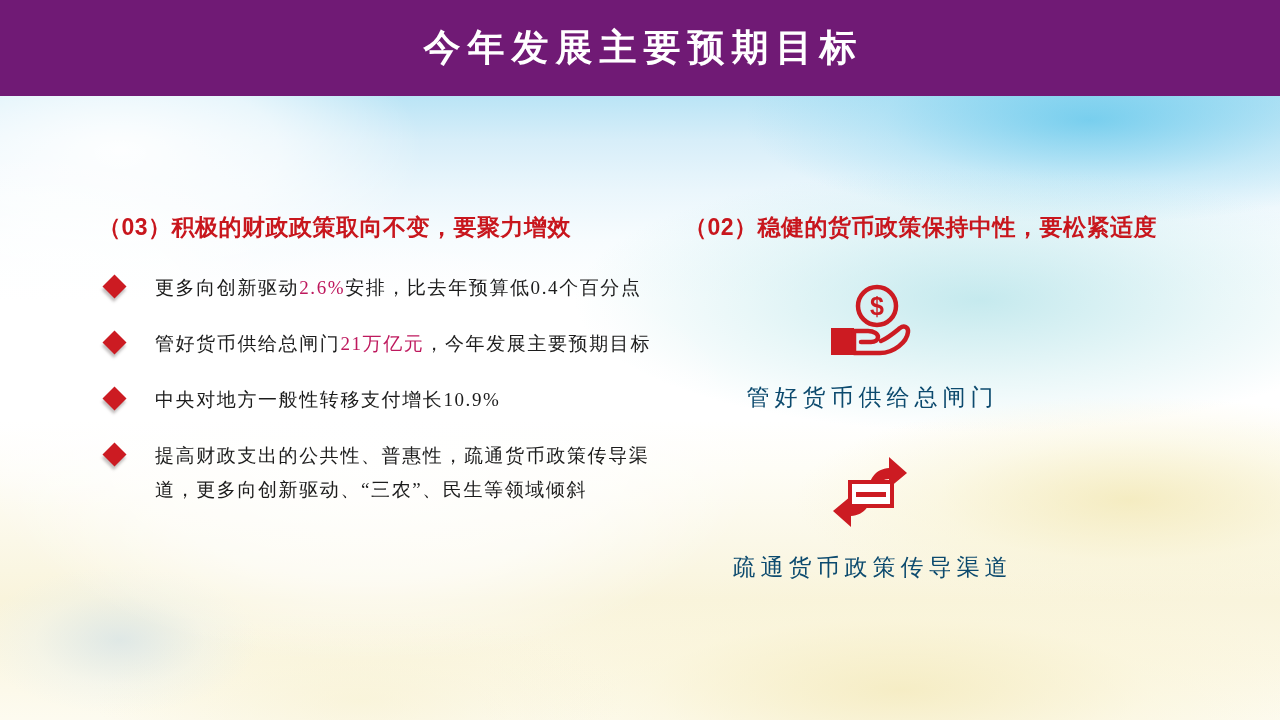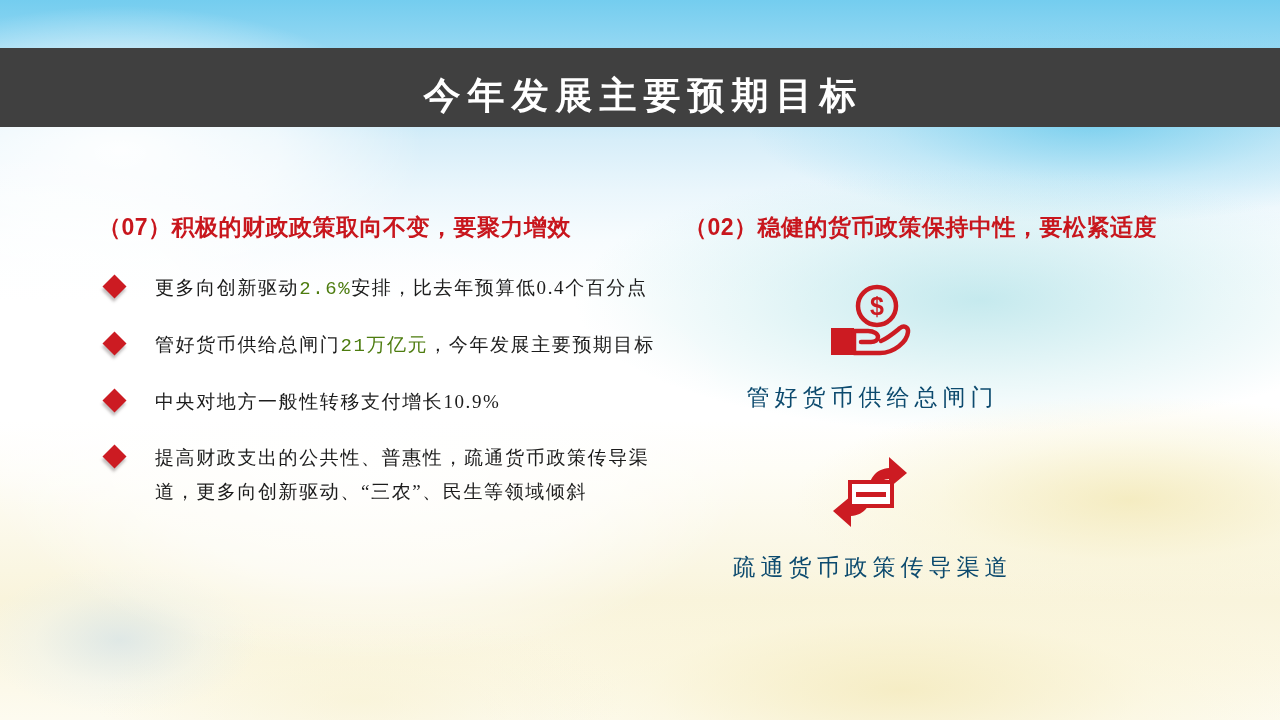"今年发展主要预期目标" #banner { background: #404040 -> #701a75; height: 79px -> 96px; margin-top: 48px -> none }
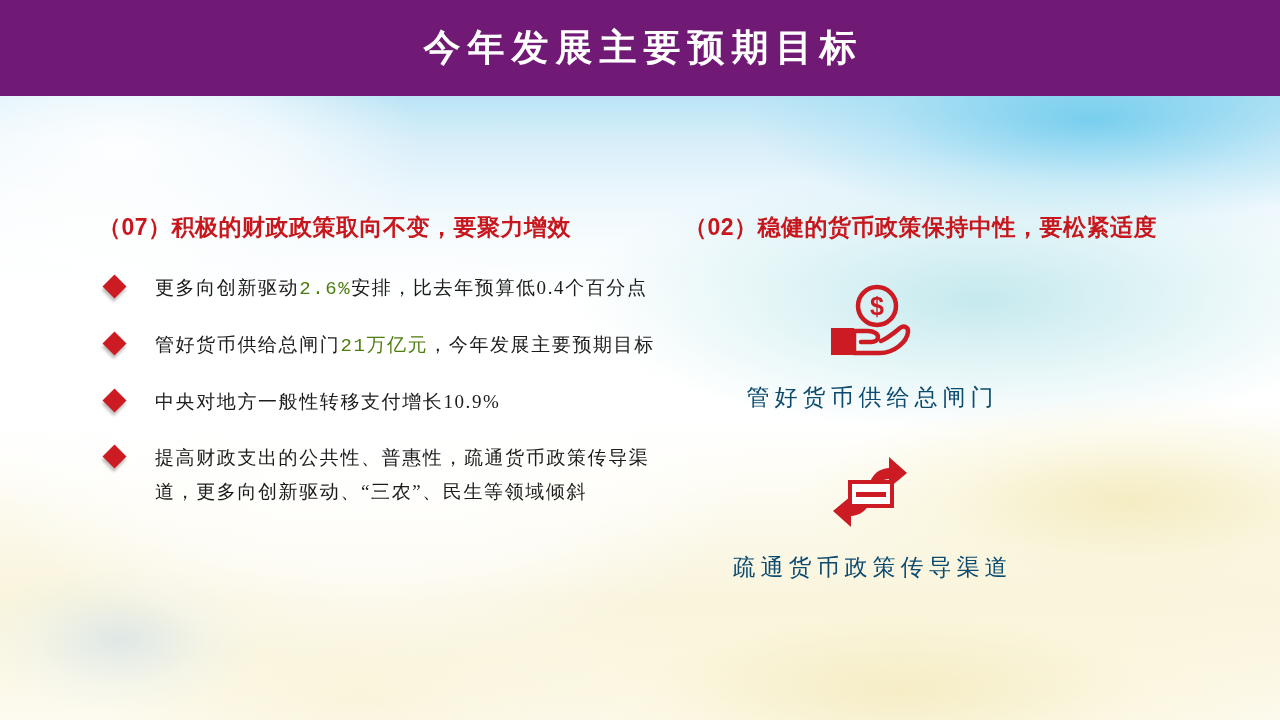"（07）积极的财政政策取向不变，要聚力增效" div.col-heading { text: 07 -> 03 }
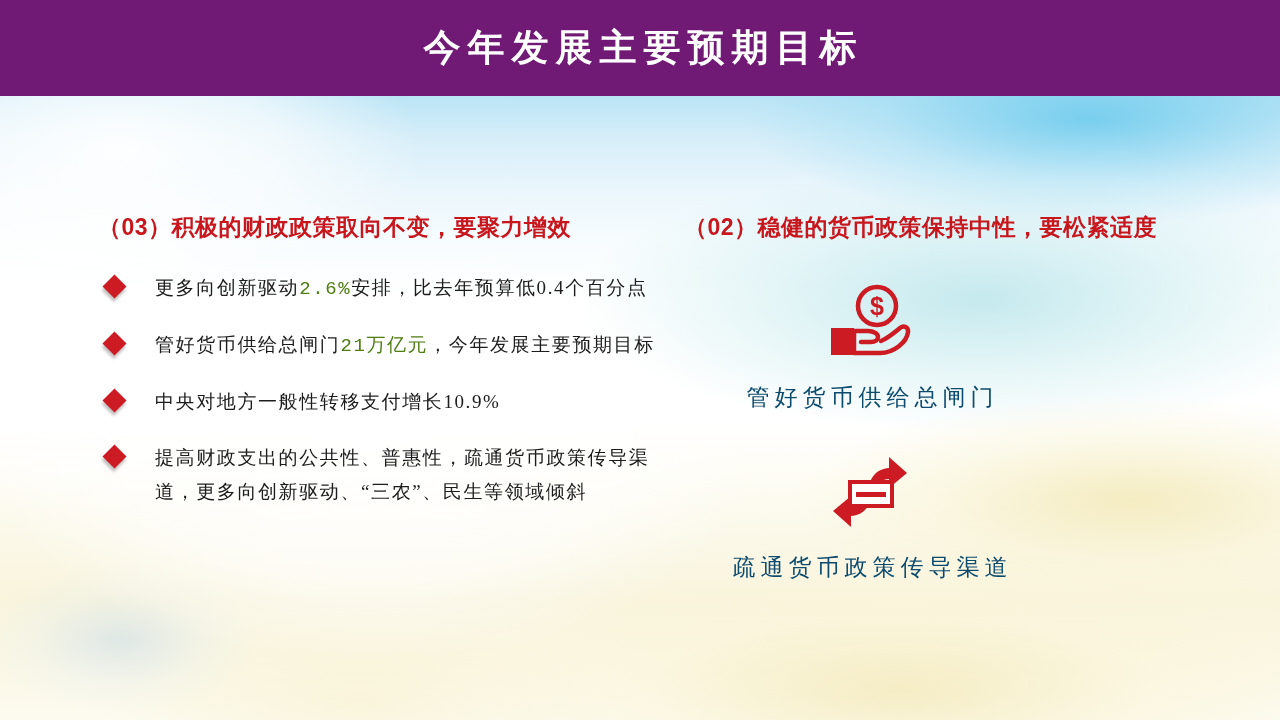"2.6%" .bullet-text .hl { color: #4d7c0f -> #be185d; font-family: Liberation Mono, monospace -> none }
